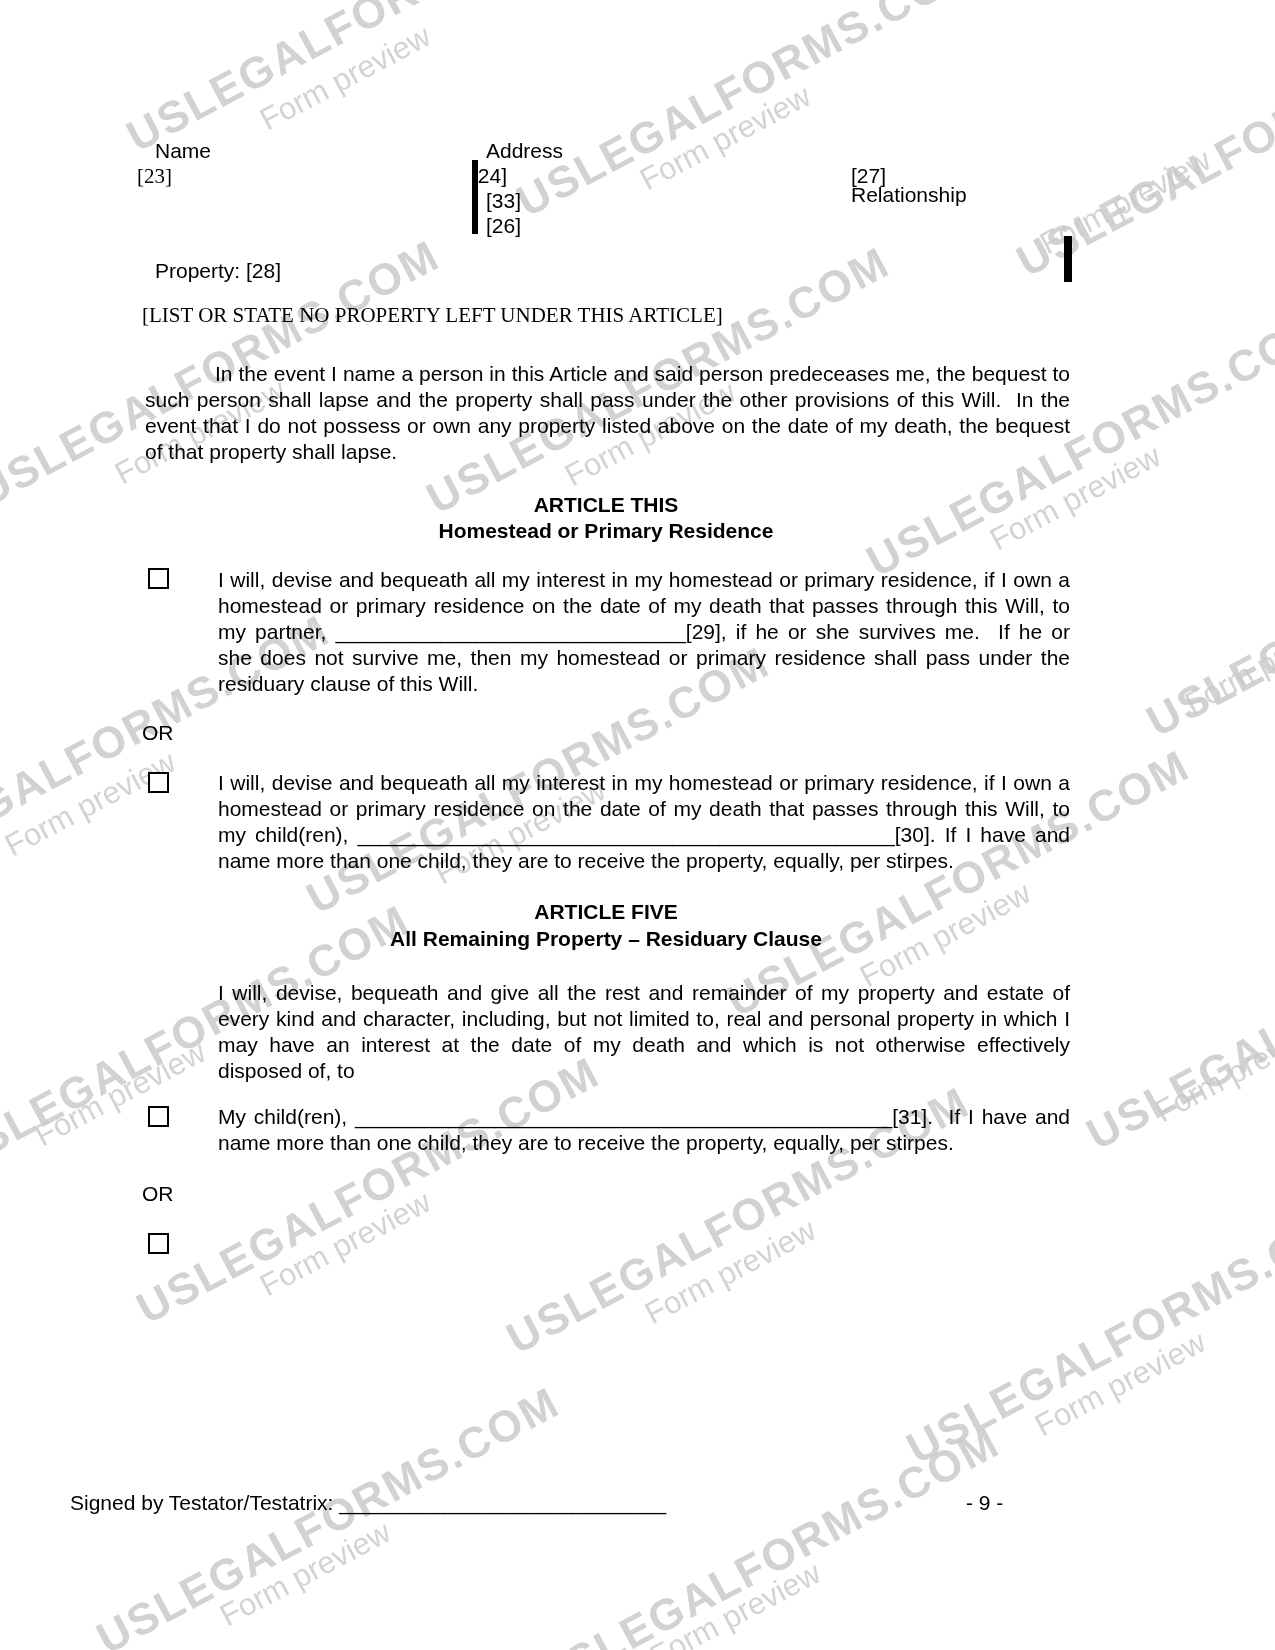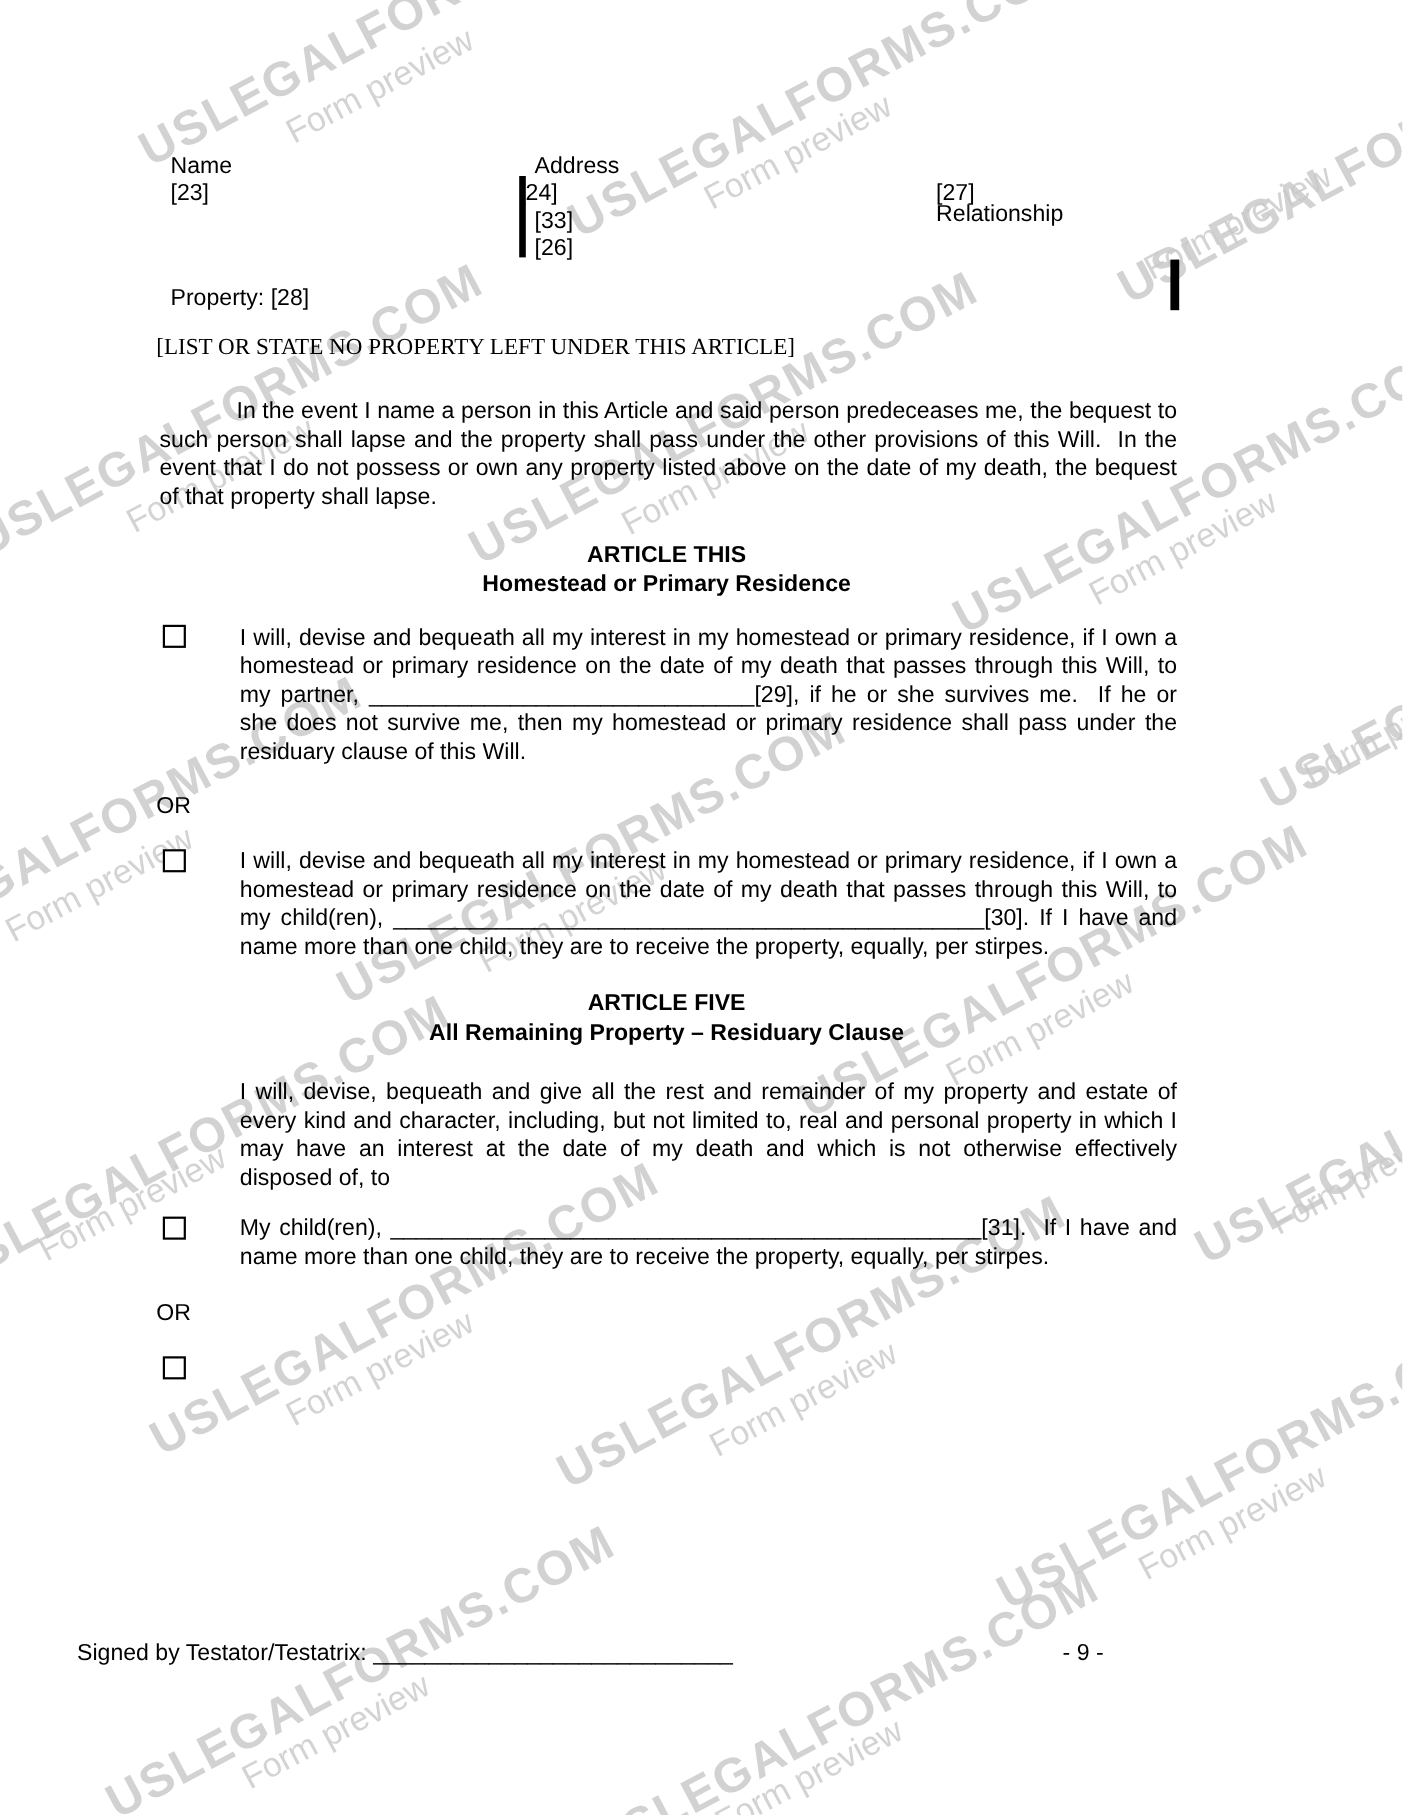"[23]" div.abs { font-family: none -> Liberation Serif, serif; left: 155px -> 137px }
